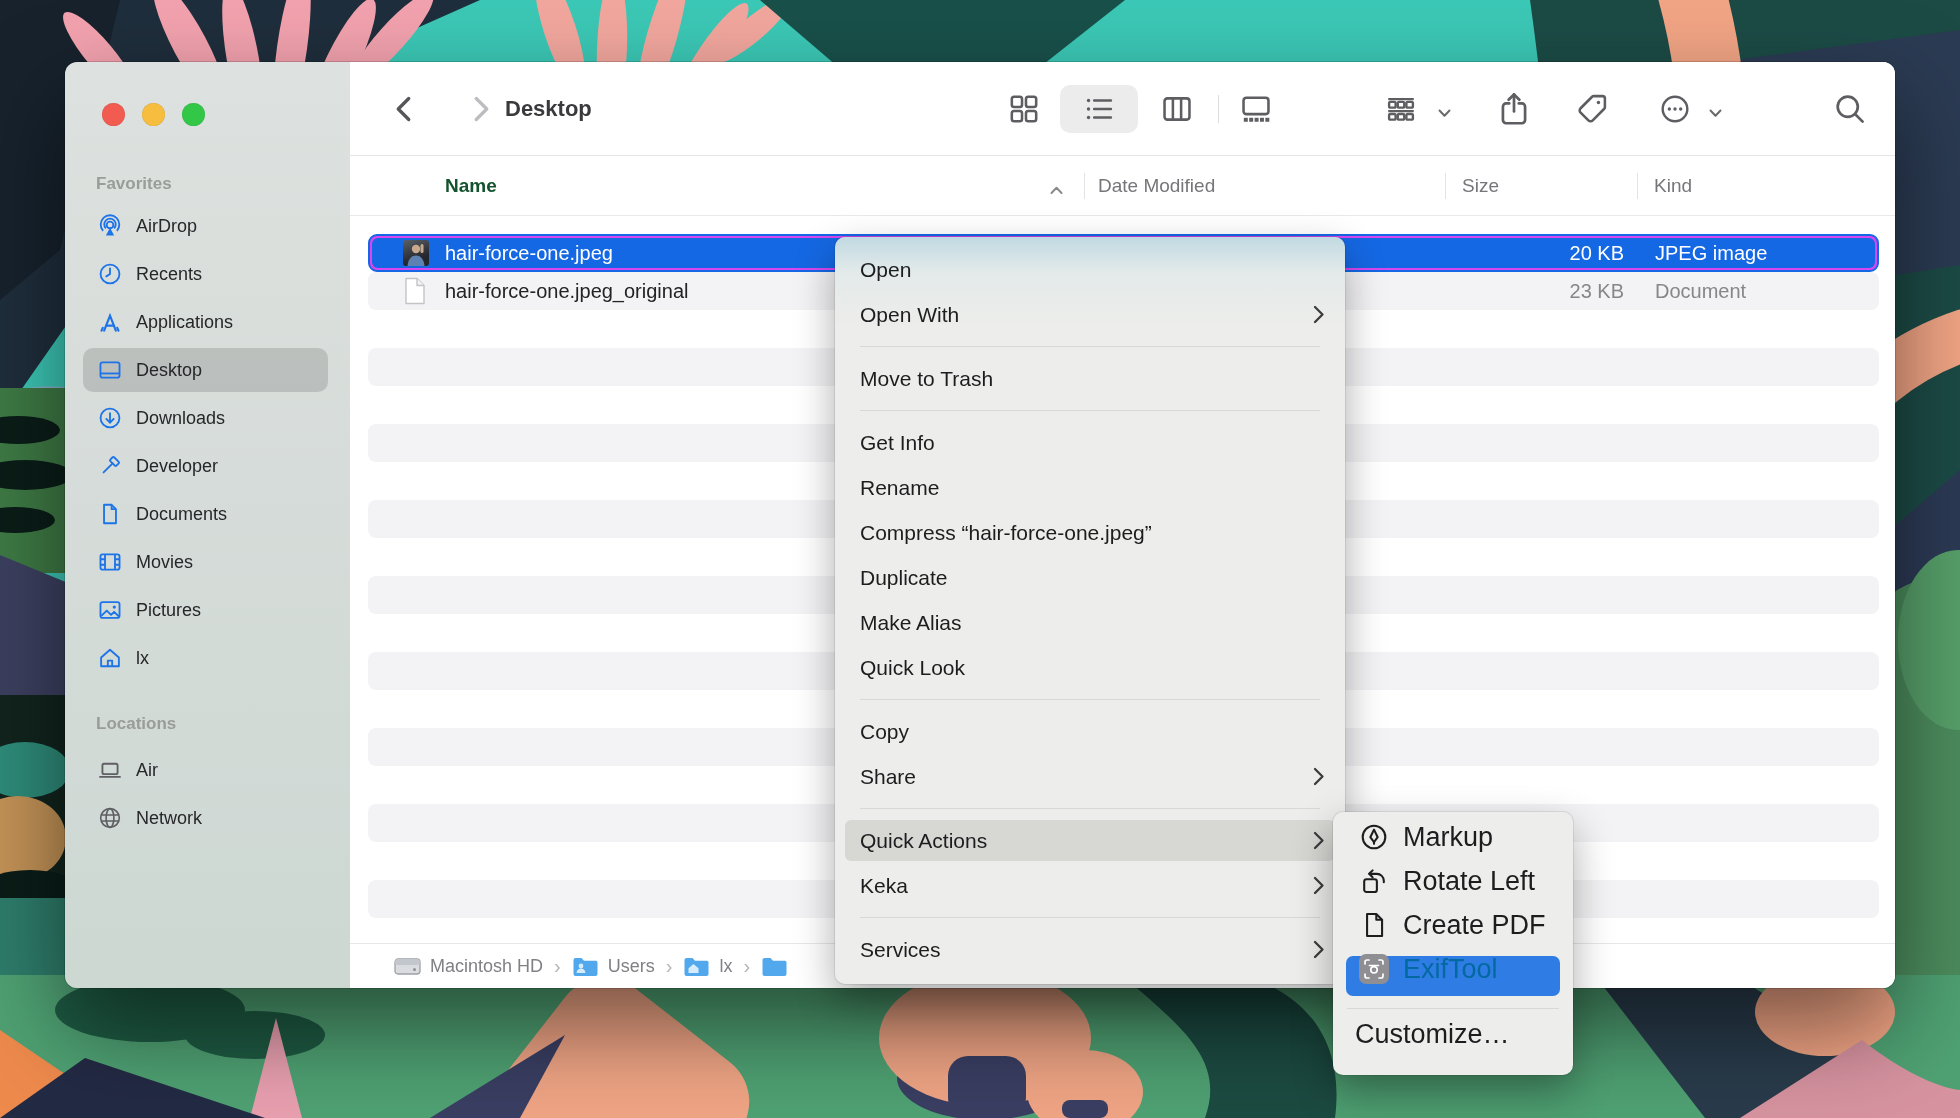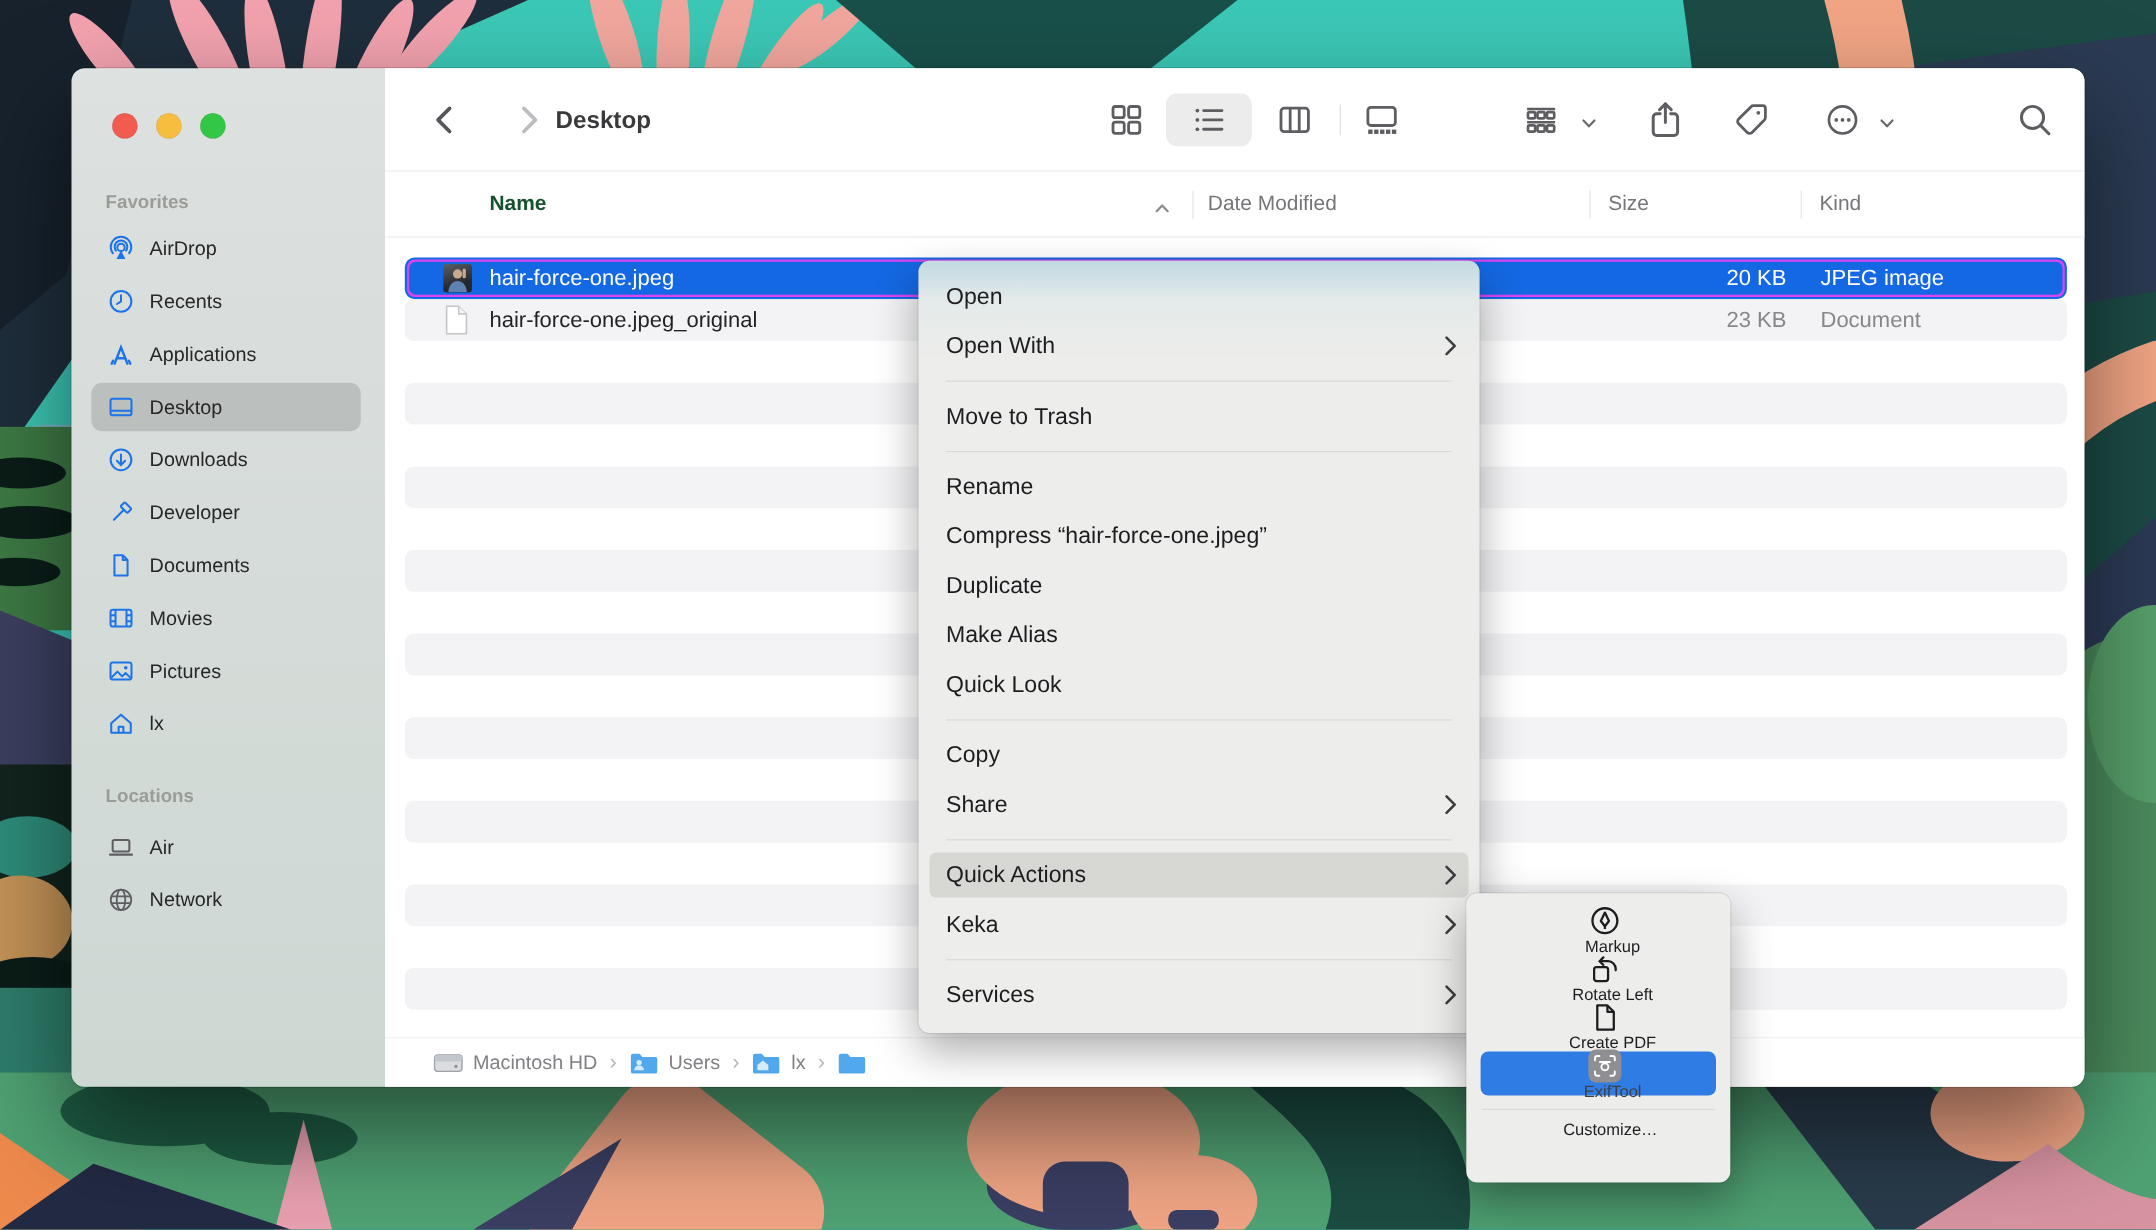"Get Info" div.mi { html: none -> <div> <span>Get Info</span> </div> }
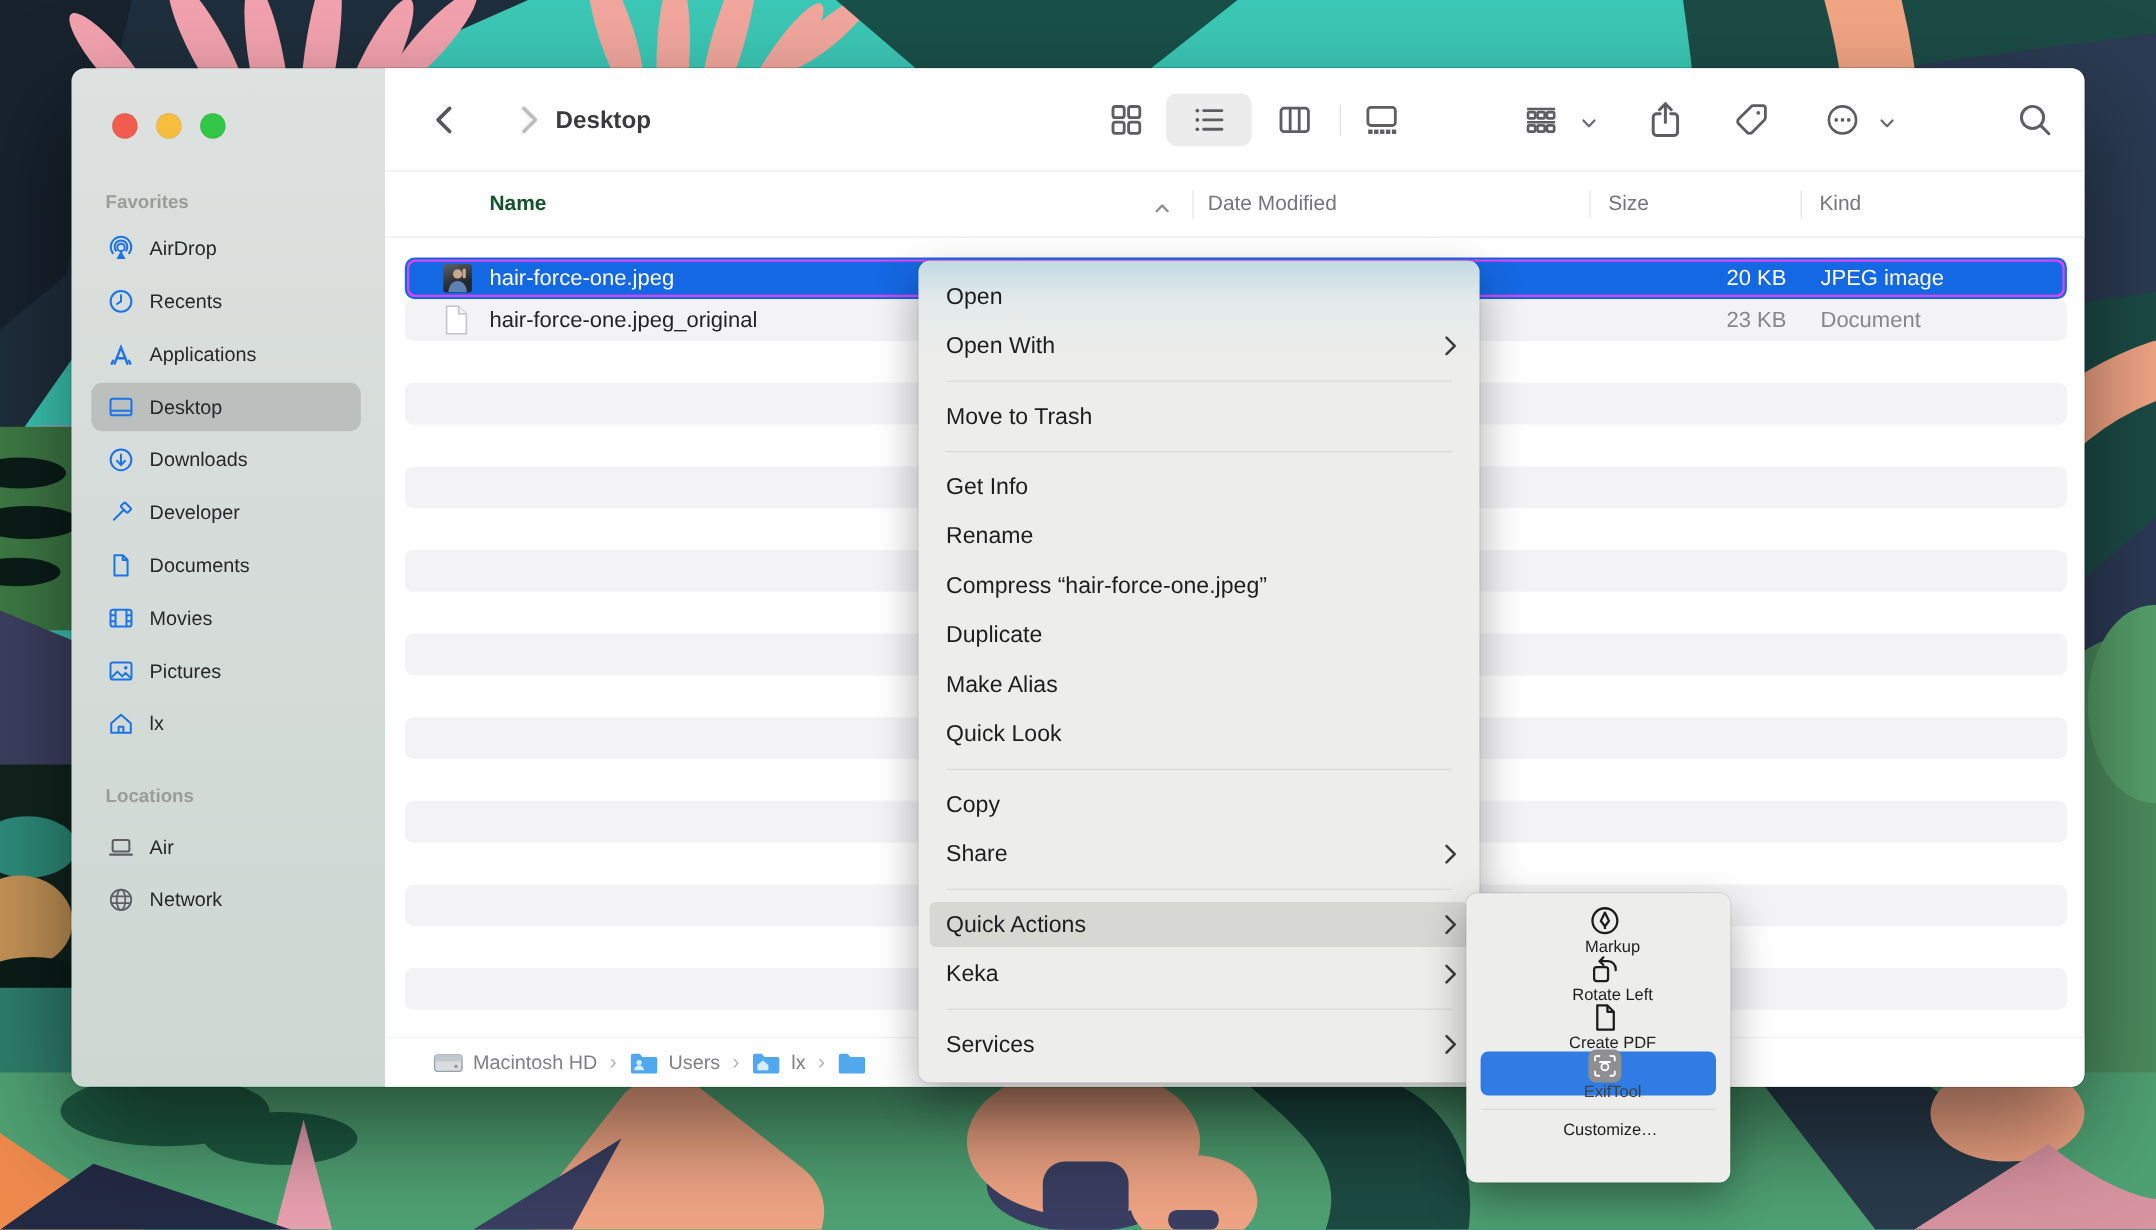"Markup" .smi { align-items: center -> none; flex-direction: column -> none; font-size: 15px -> 27px }
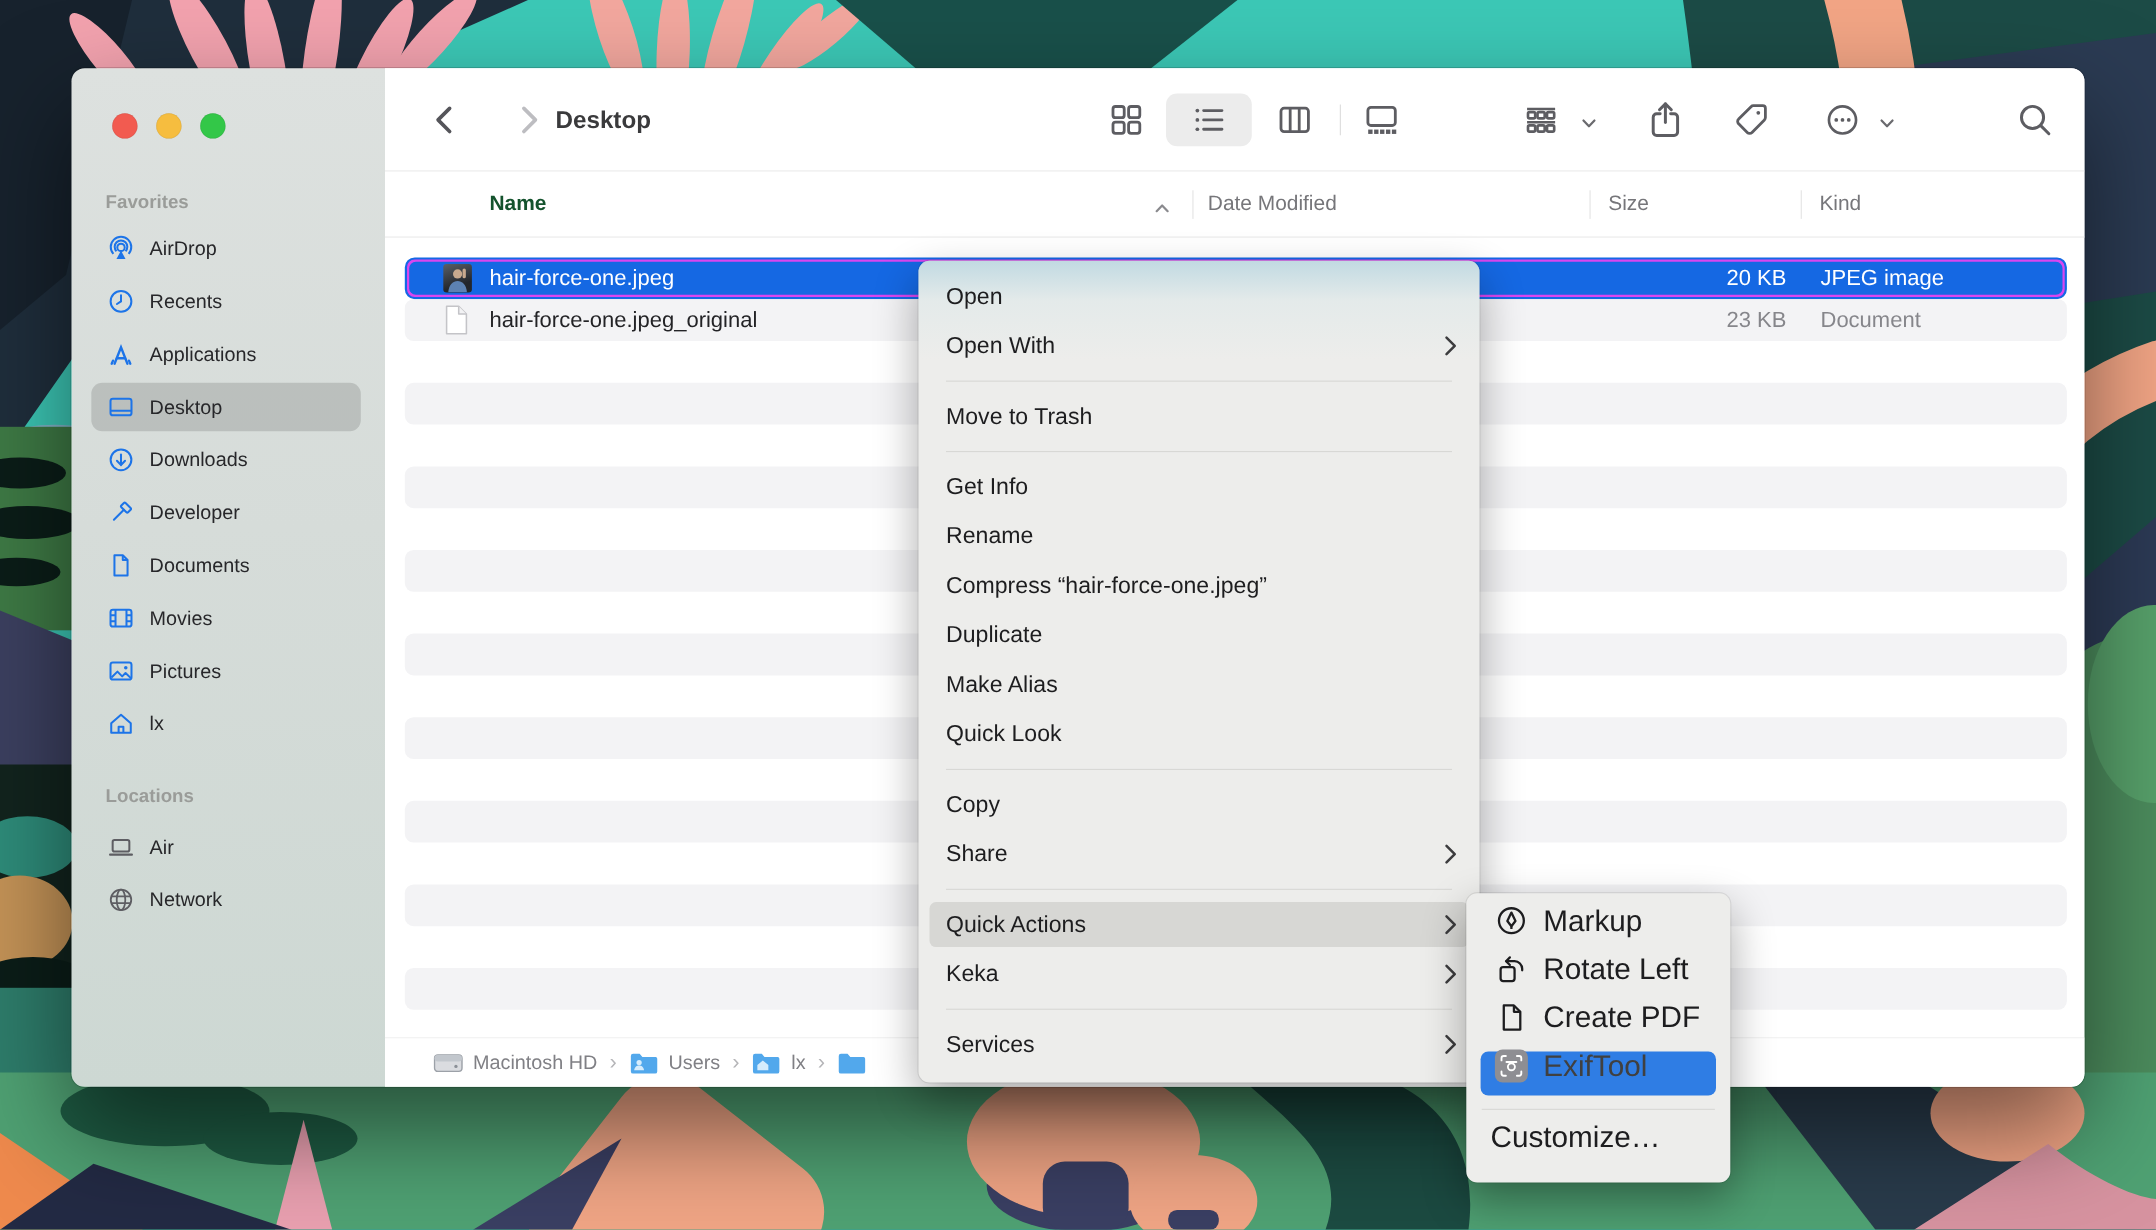"ExifTool" .smi.selected { color: #404040 -> #0369a1 }
